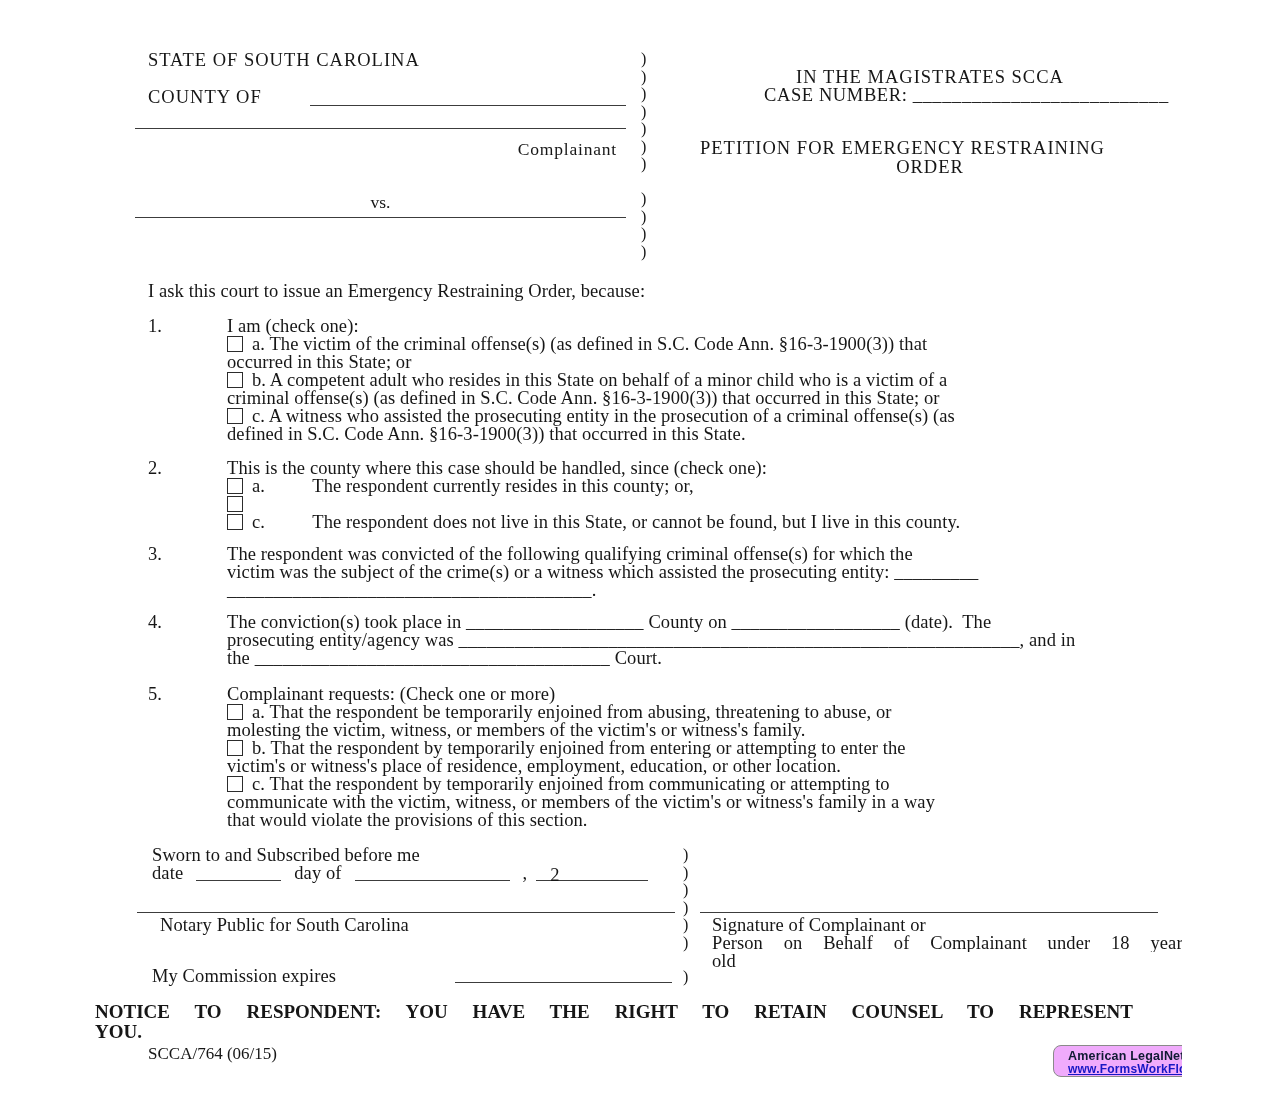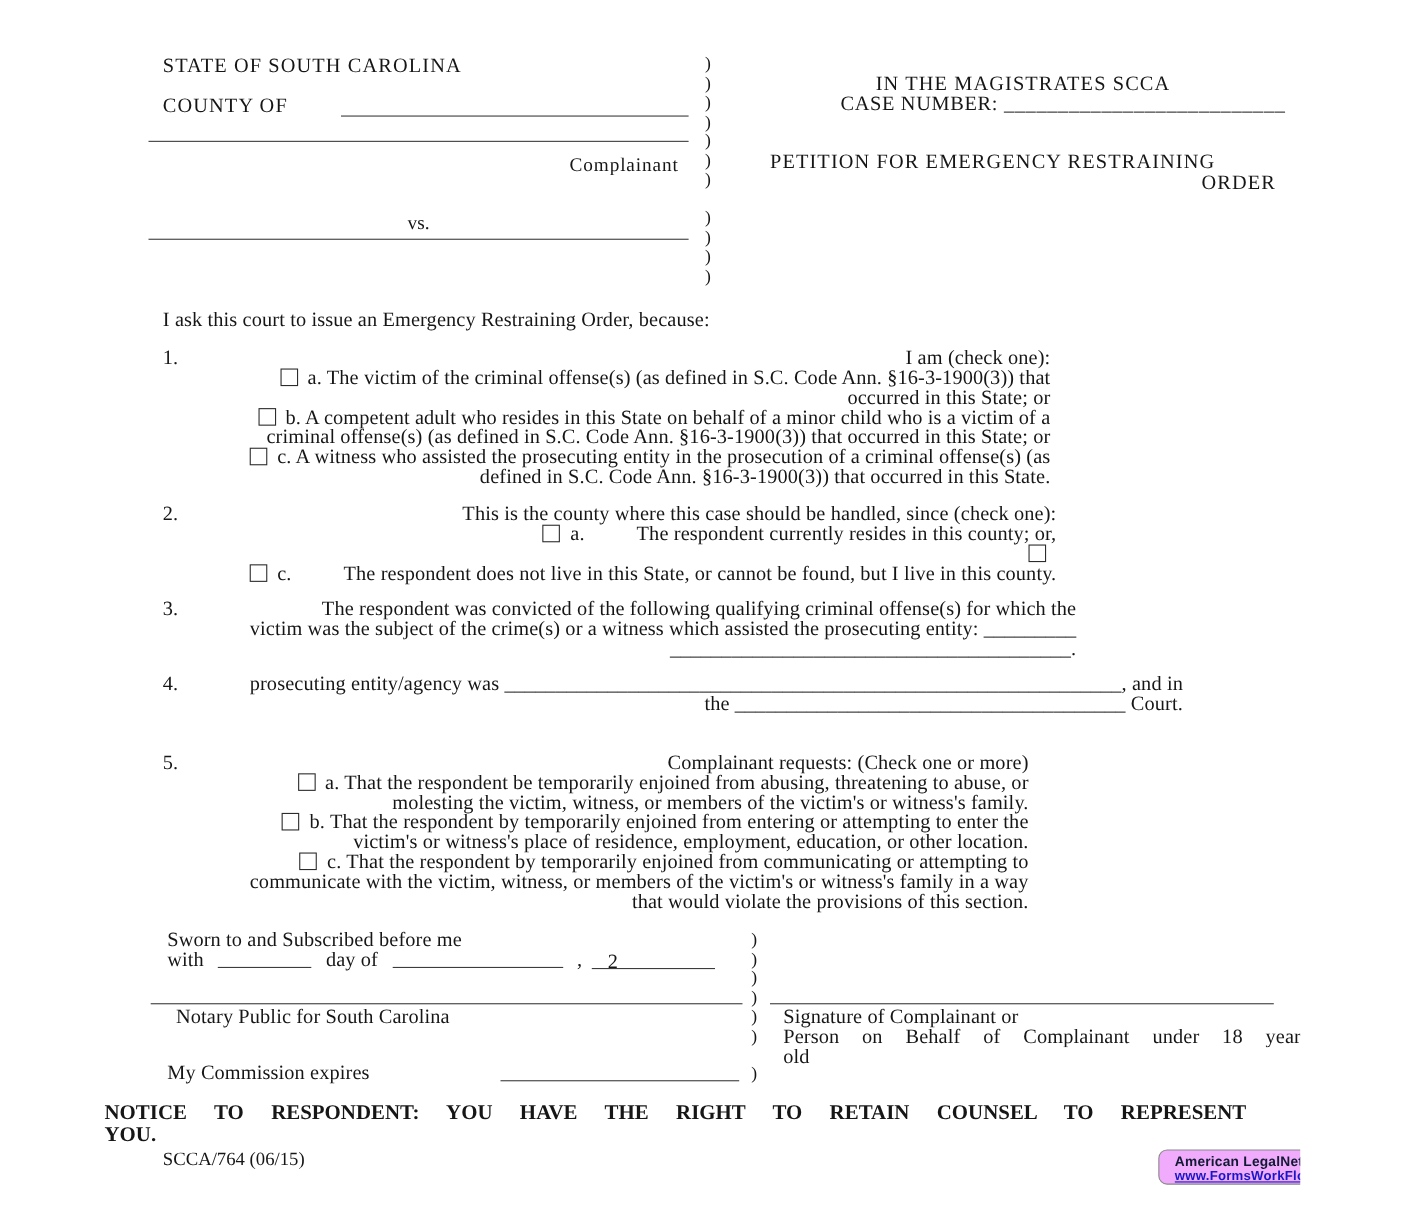"ORDER" .title2 { text-align: right -> center }
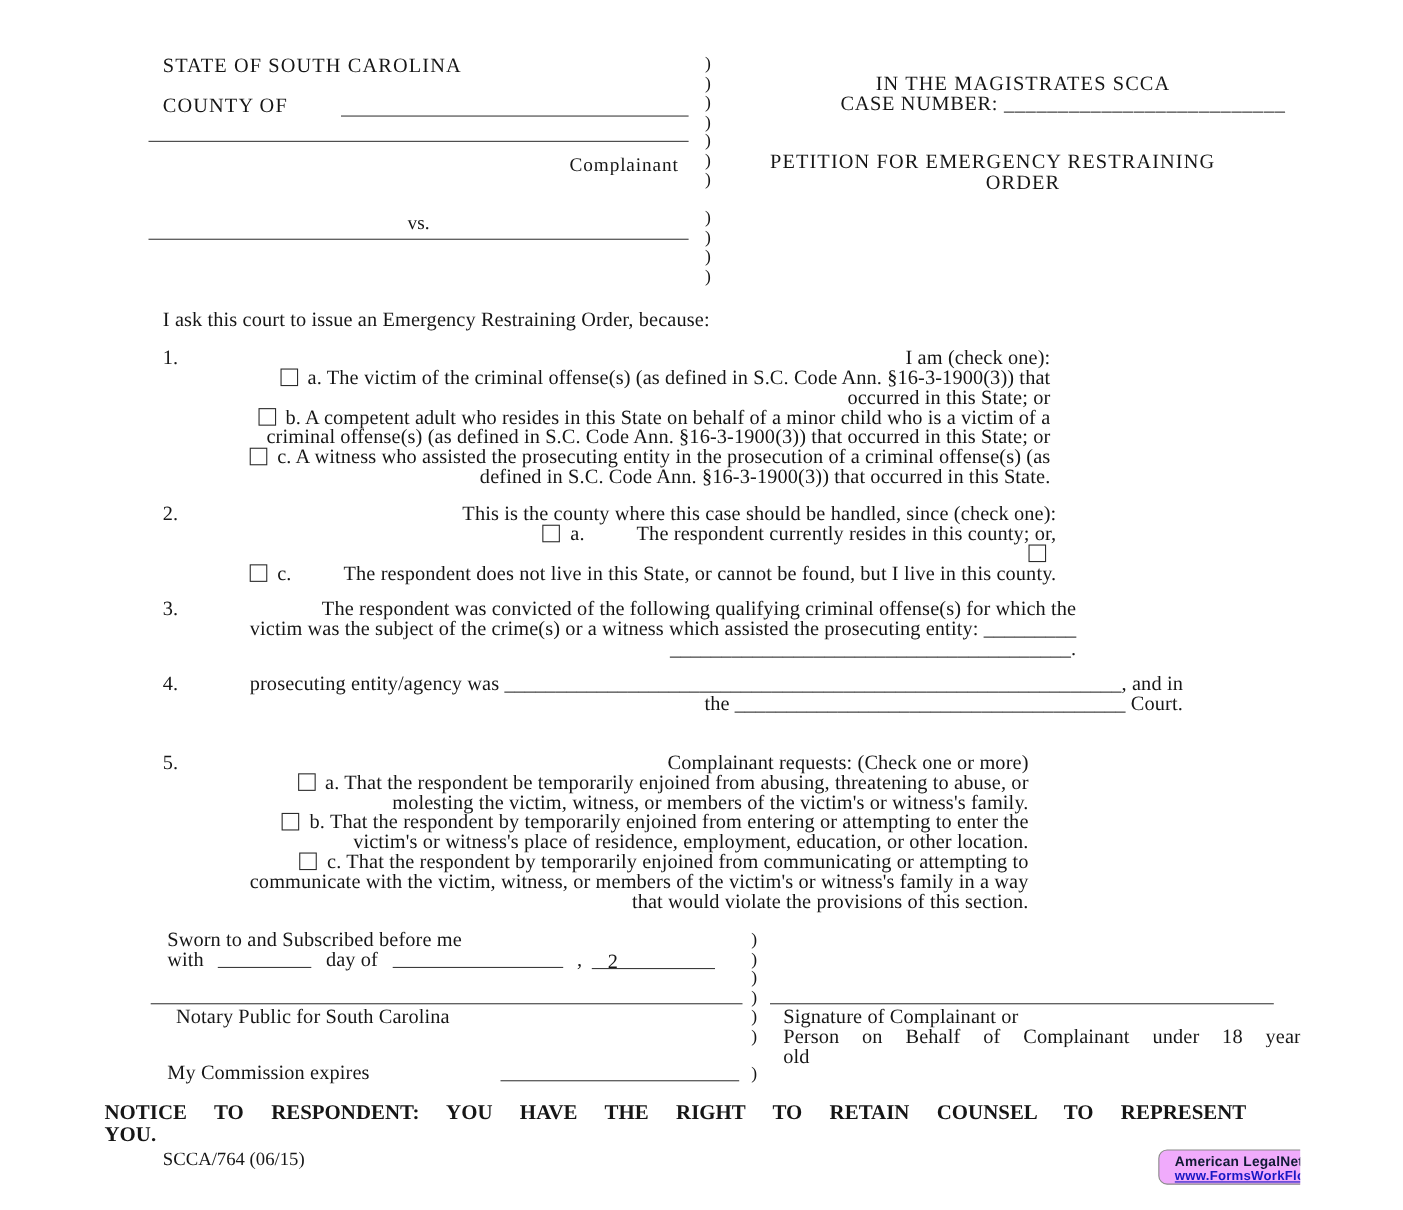"I am (check one):" .bline { text-align: right -> none }
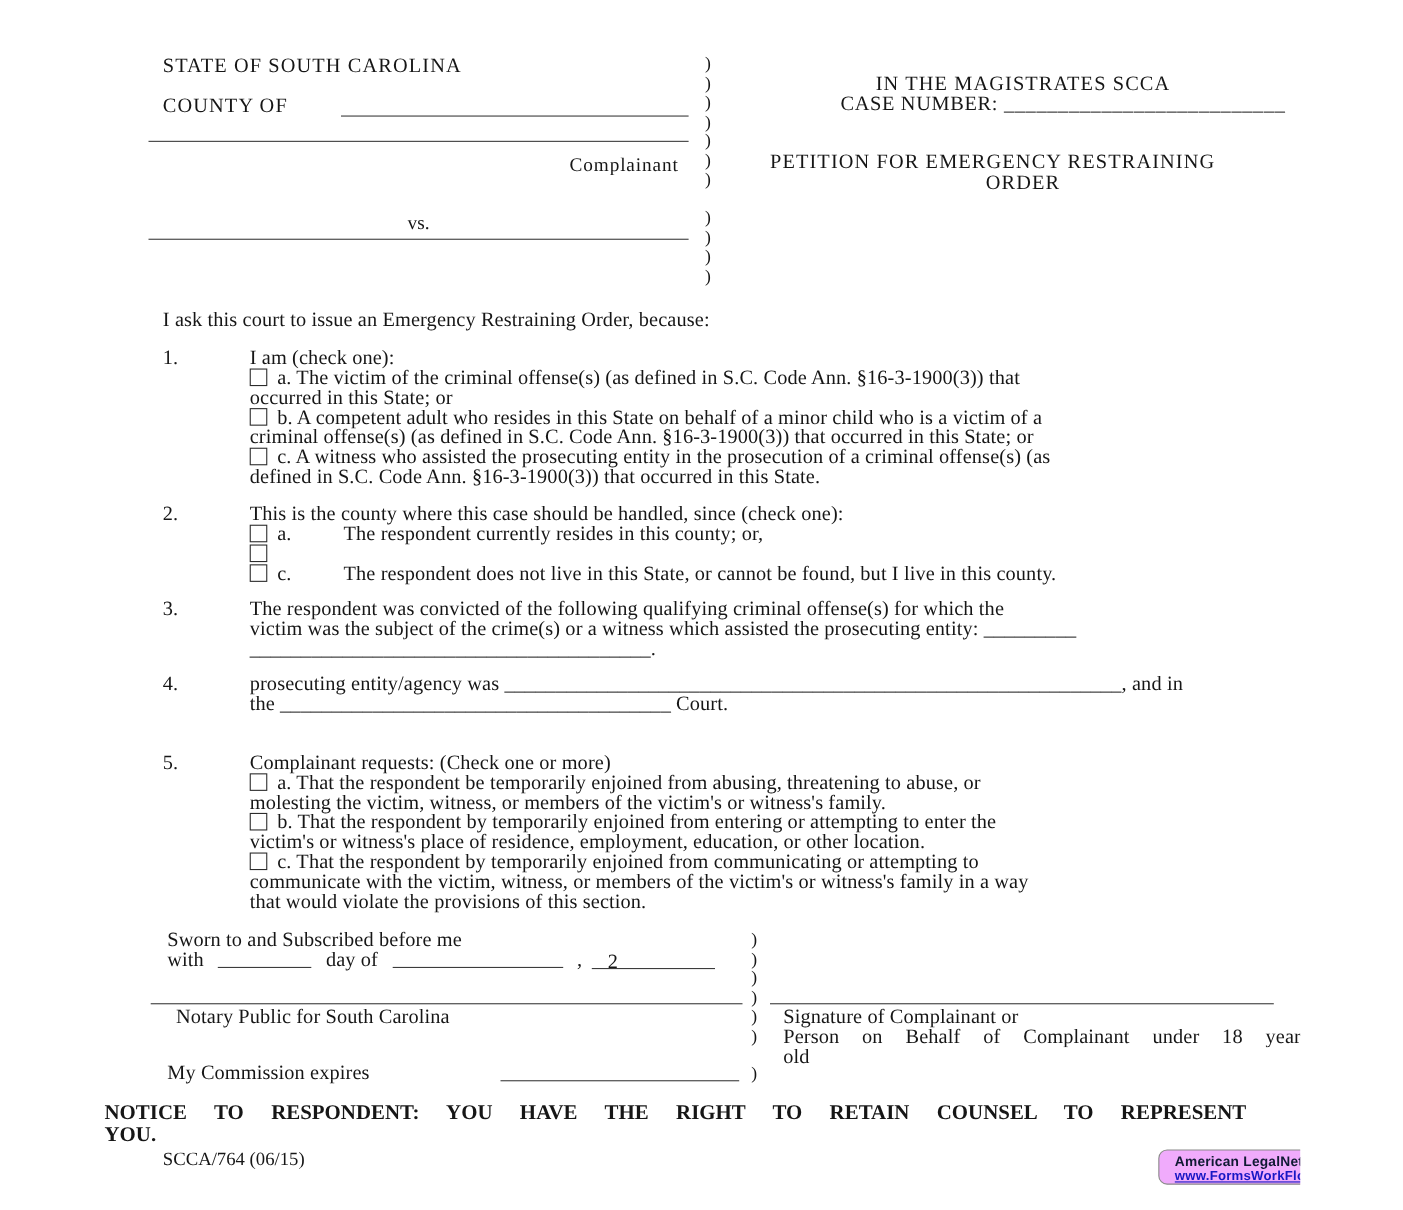"The conviction(s) took place in" div.bline { html: none -> <div><span>The conviction(s) took place in ___________________ County on __________________ (date).&nbsp; The</span></div> }
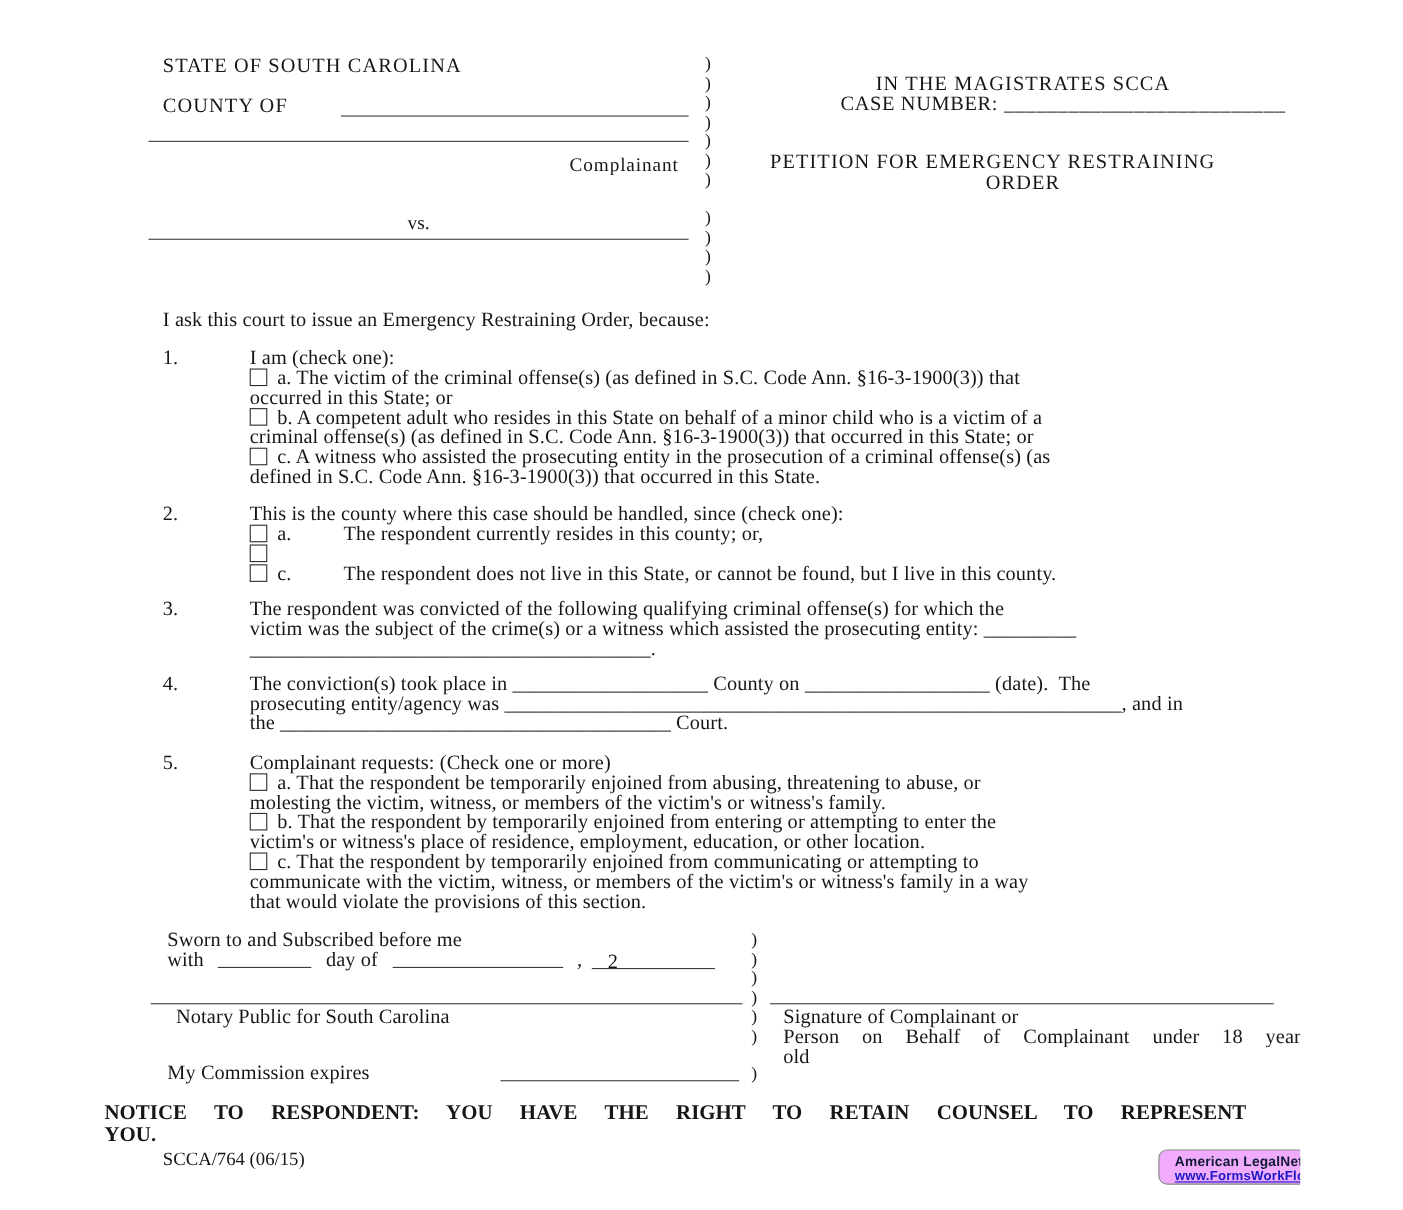"with" span { text: with -> date }
